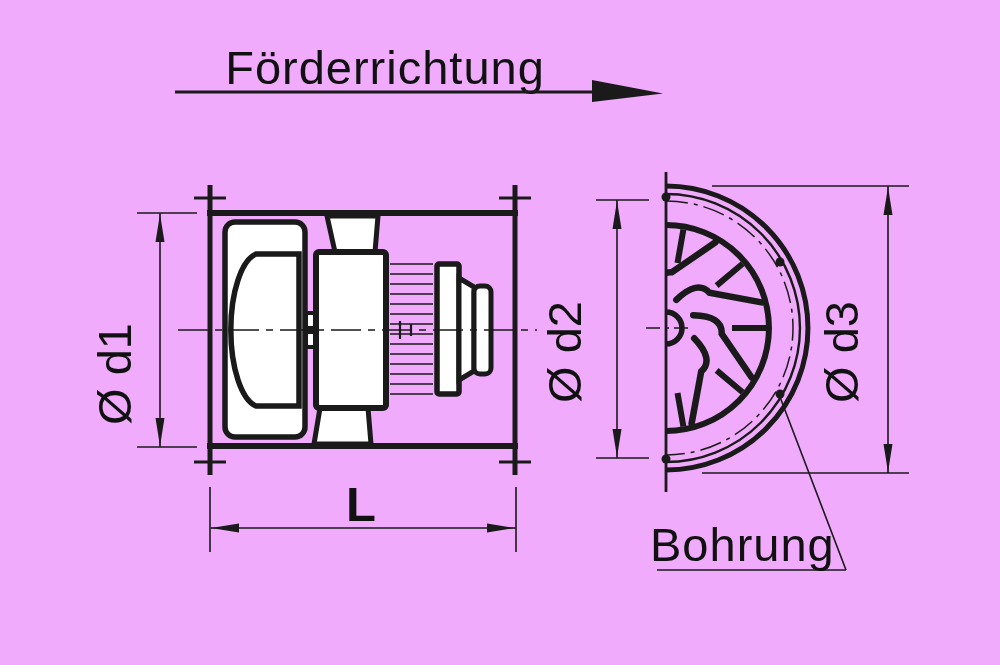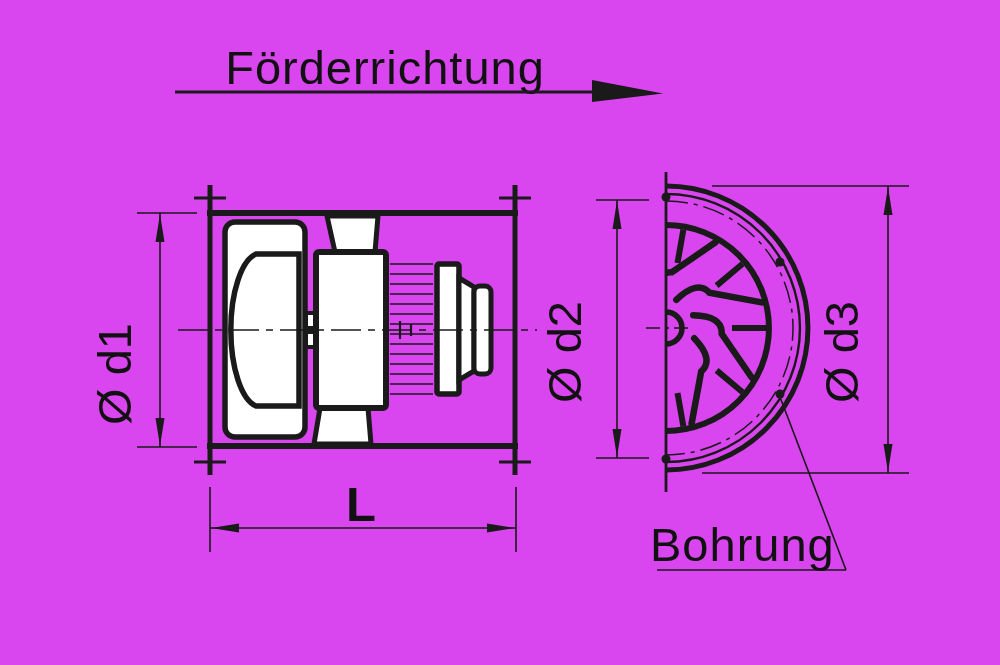"Förderrichtung" .canvas { background: #d946ef -> #f0abfc }
